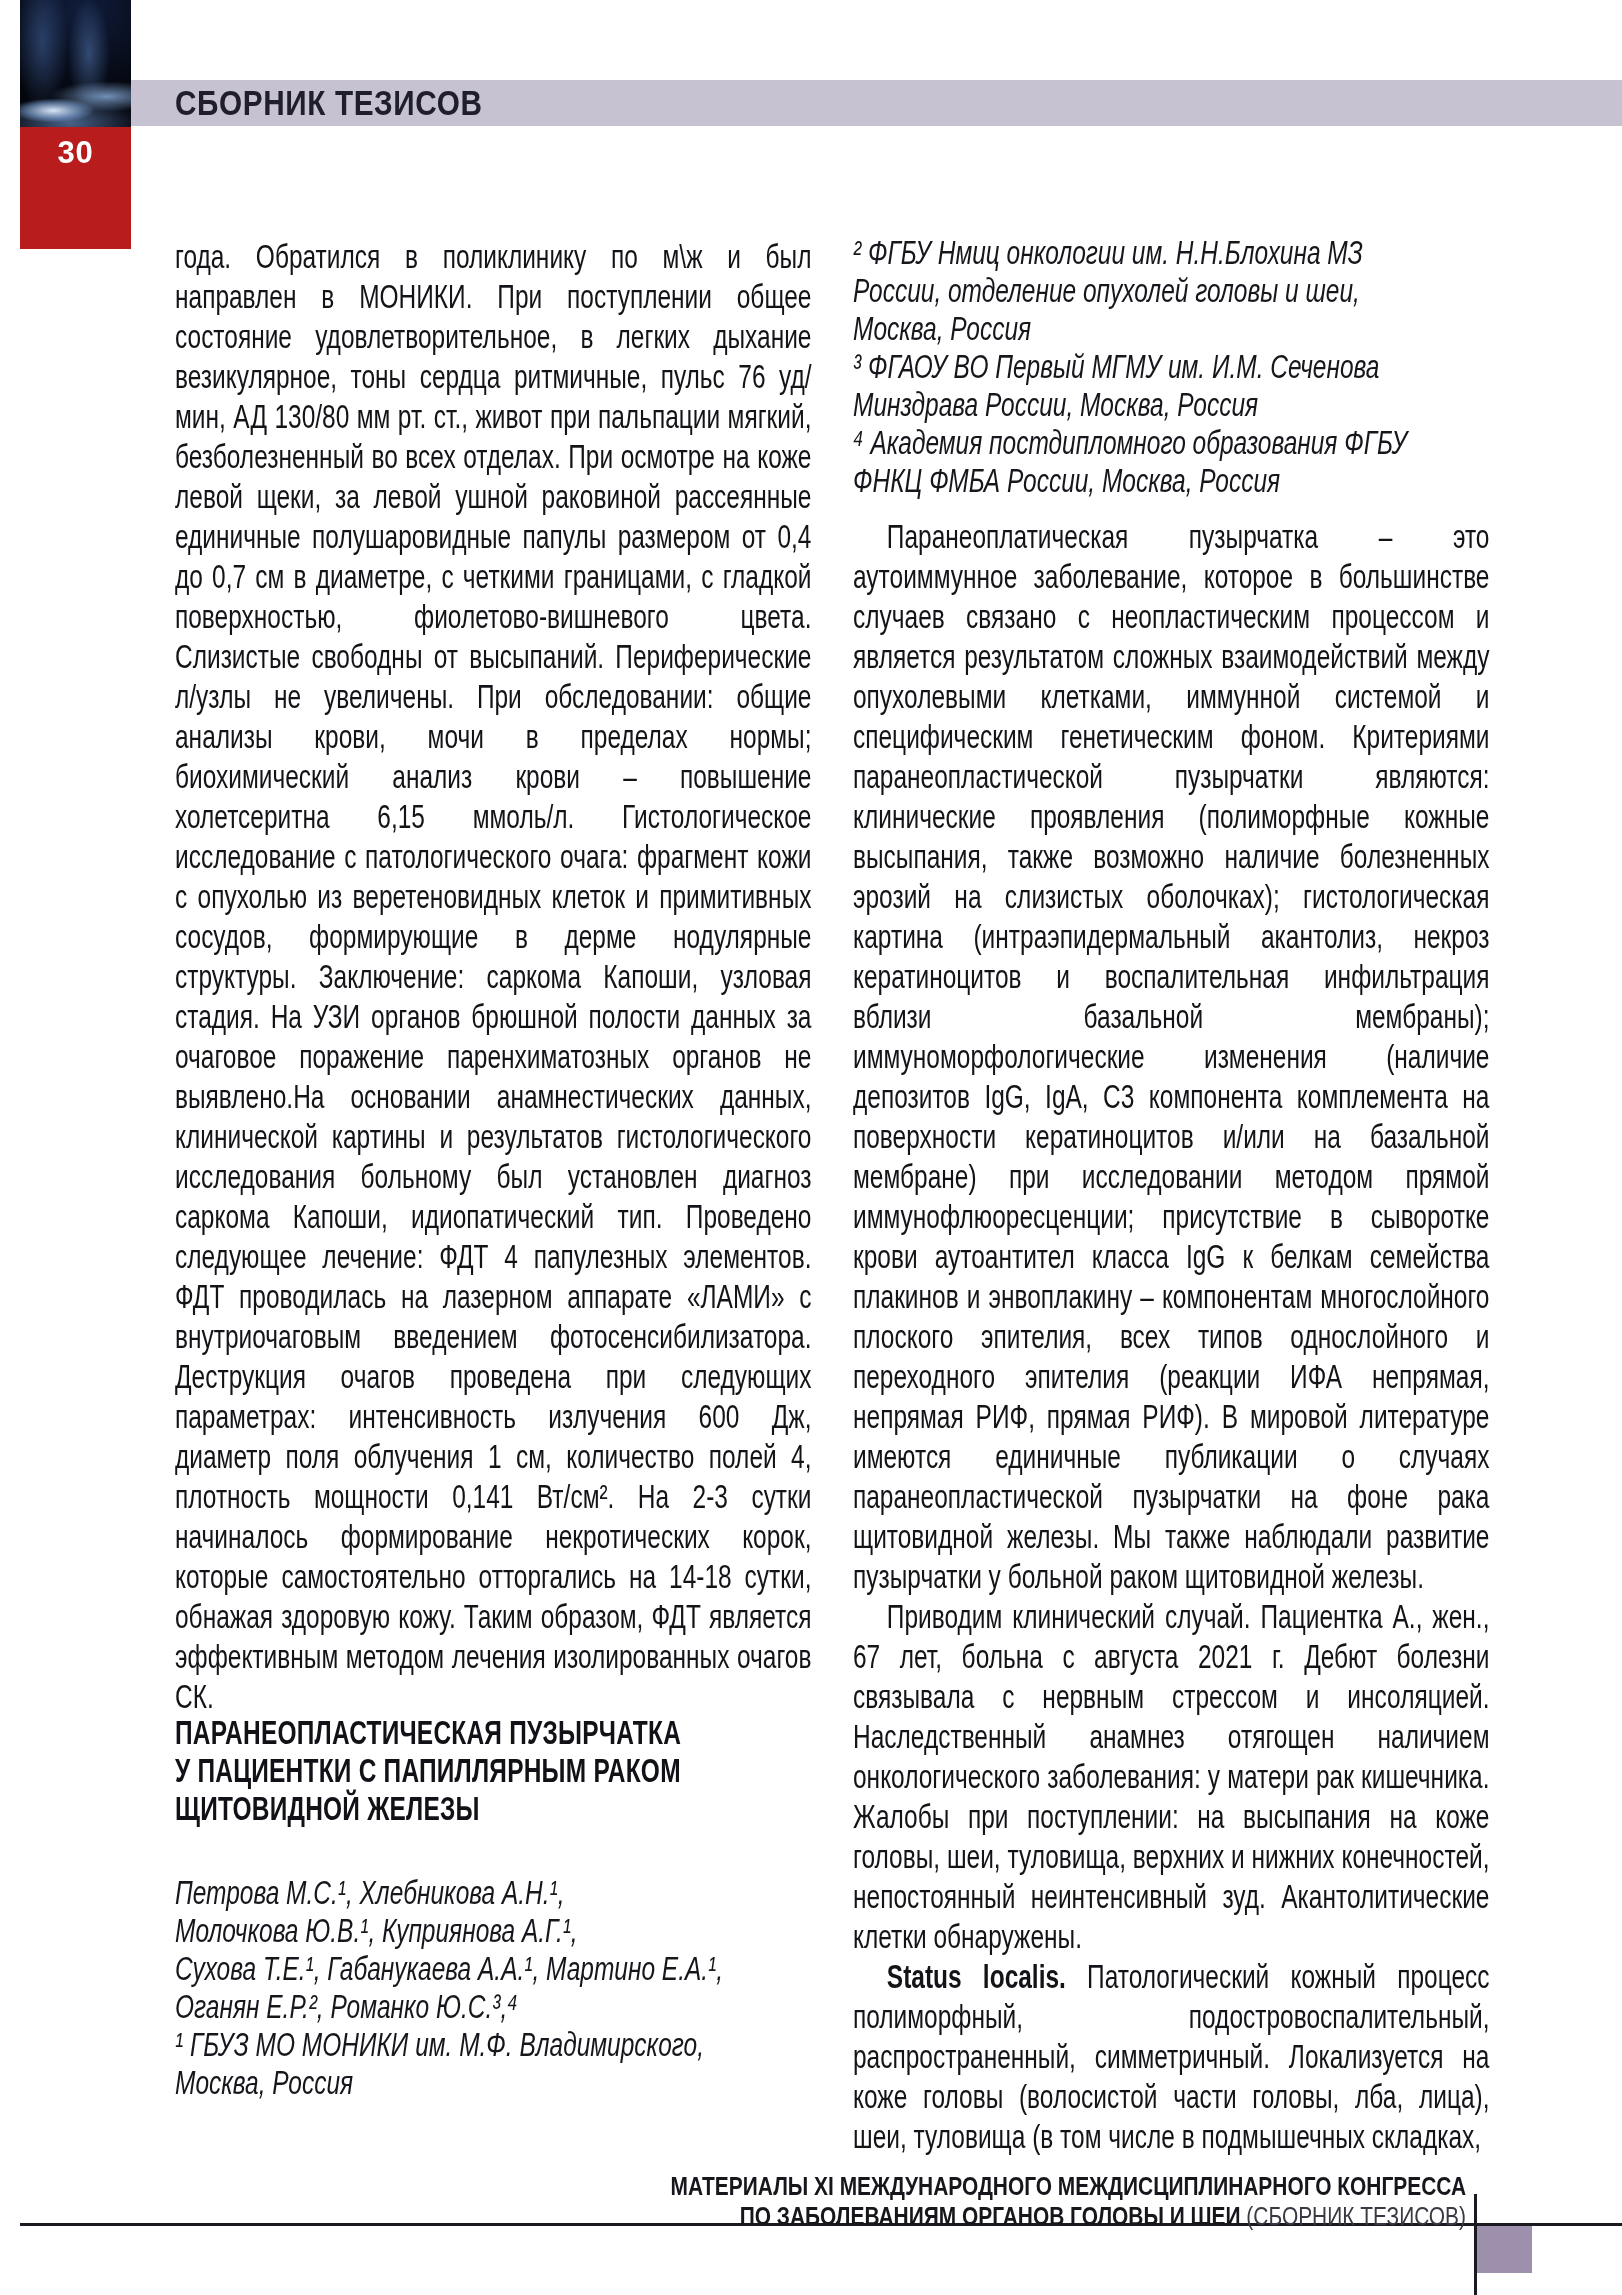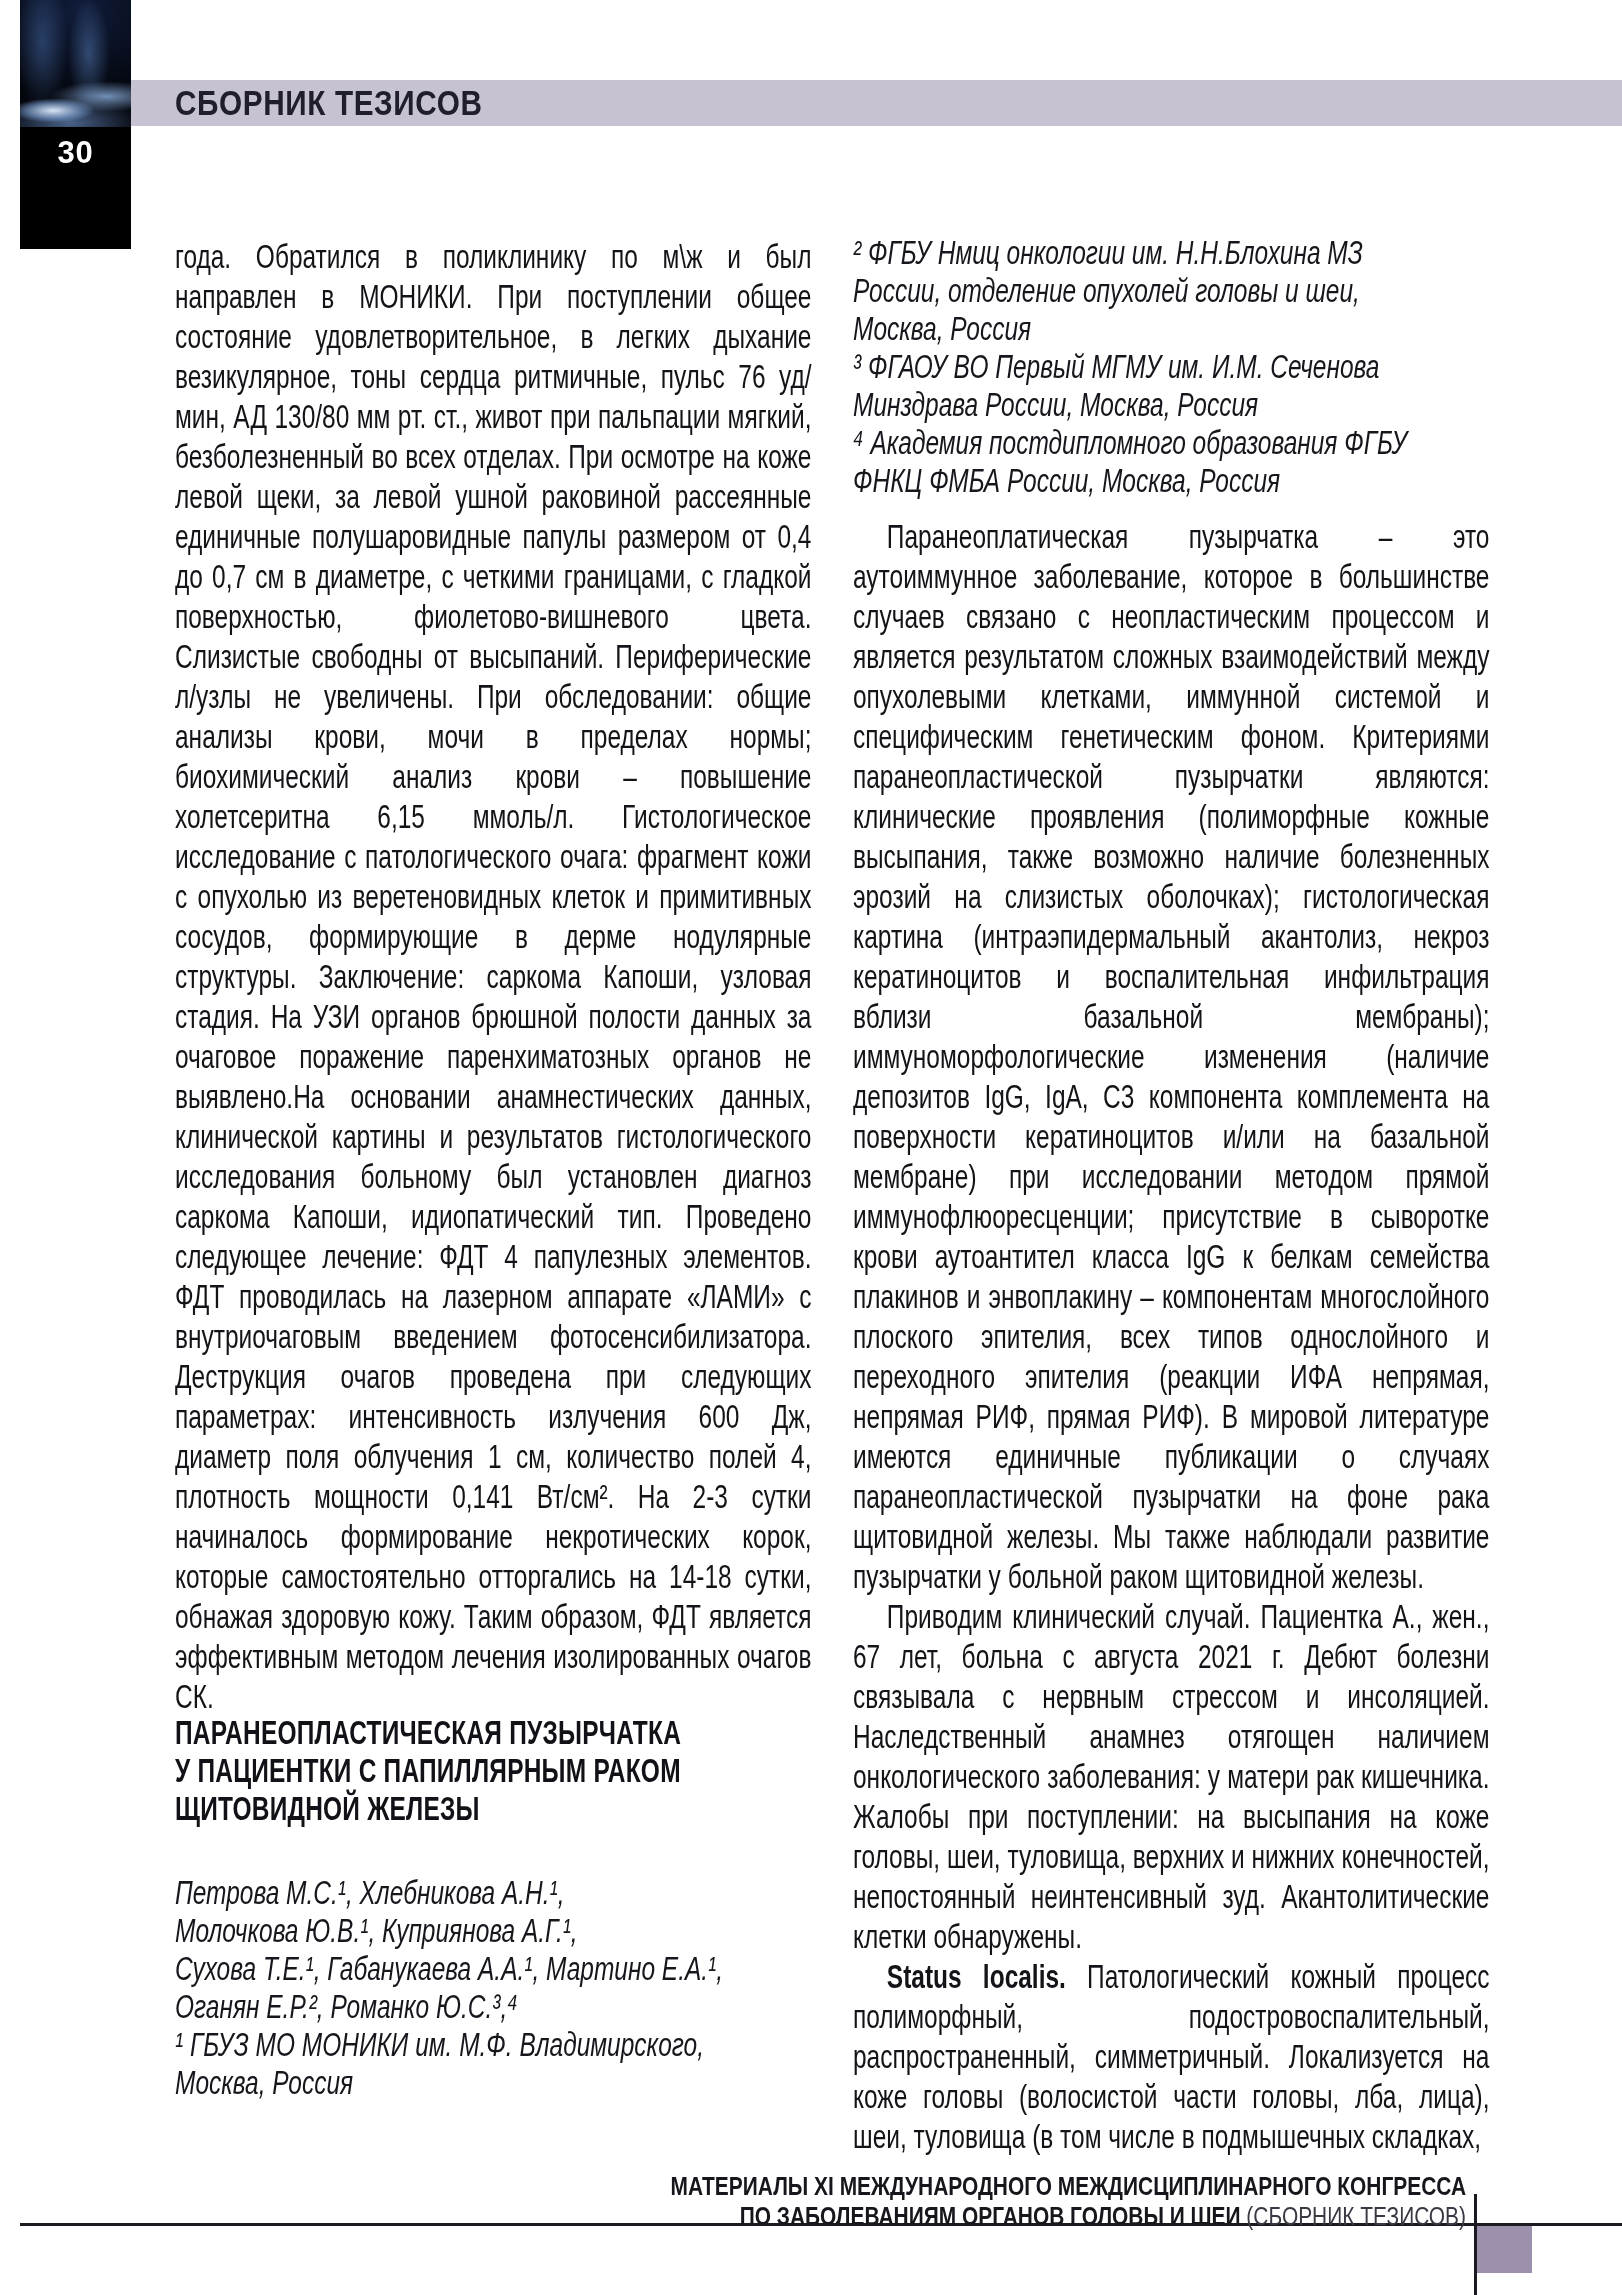"30" div.page-box { background-color: #000000 -> #b91c1c }
